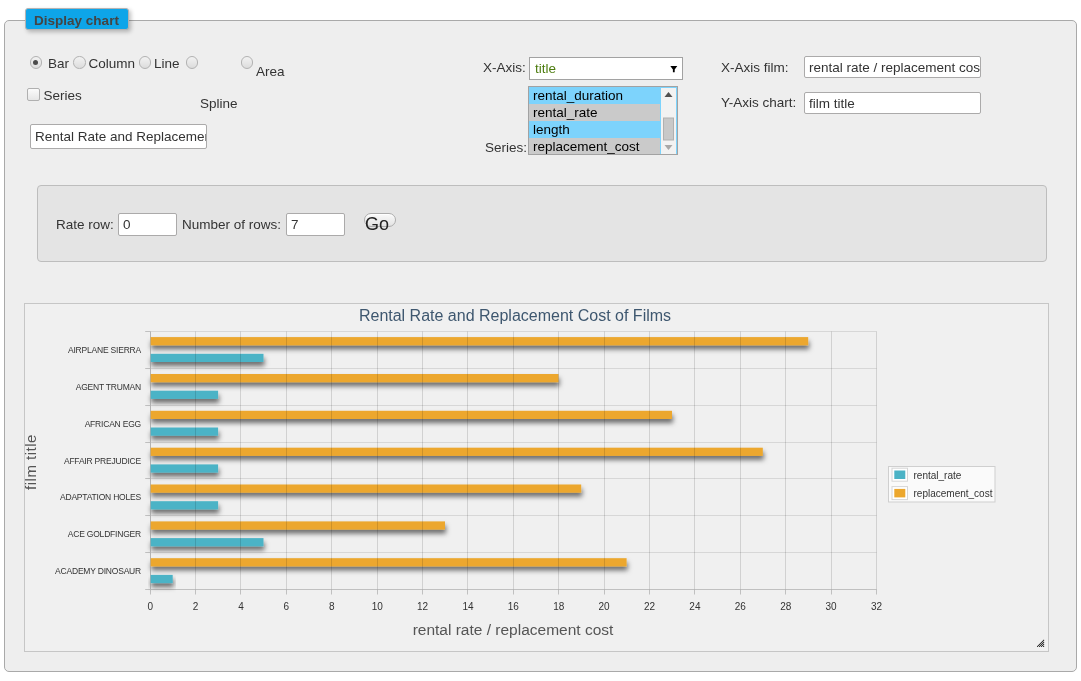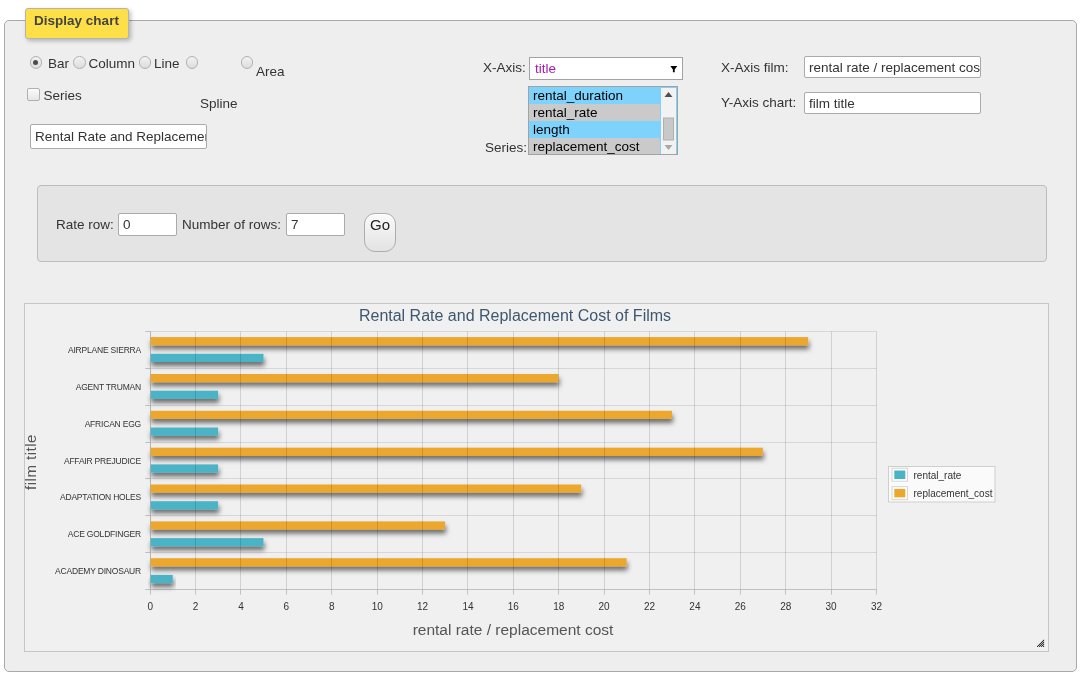"Display chart" #legendbox { background: #fde047 -> #0ea5e9; height: 31px -> 22px }
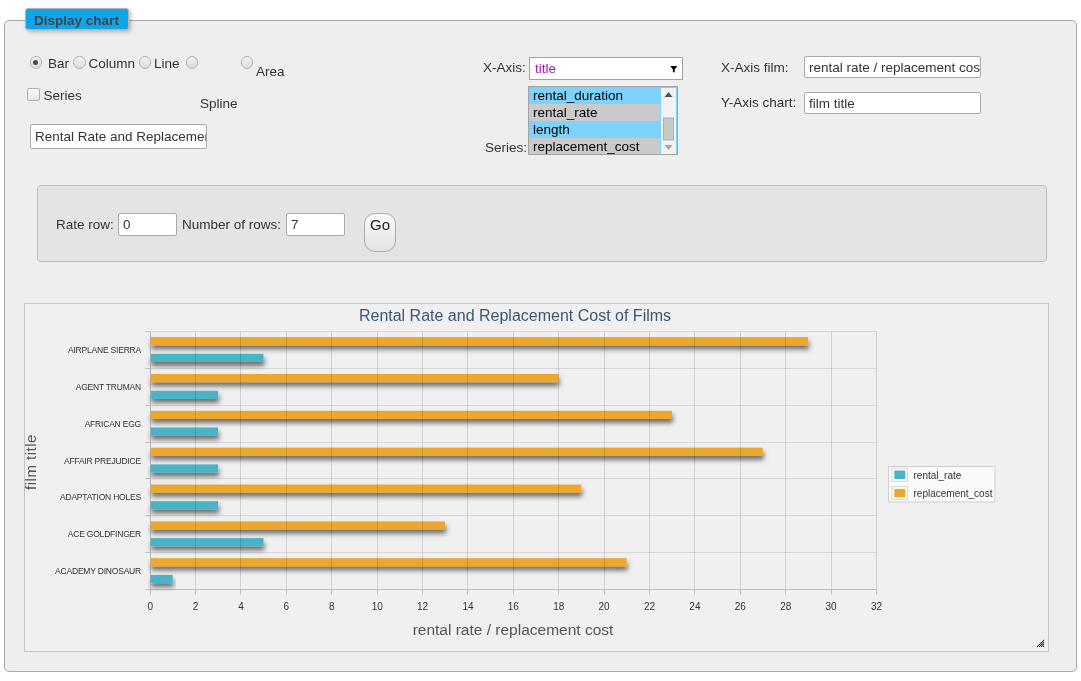"title" span { color: #a21caf -> #4d7c0f }
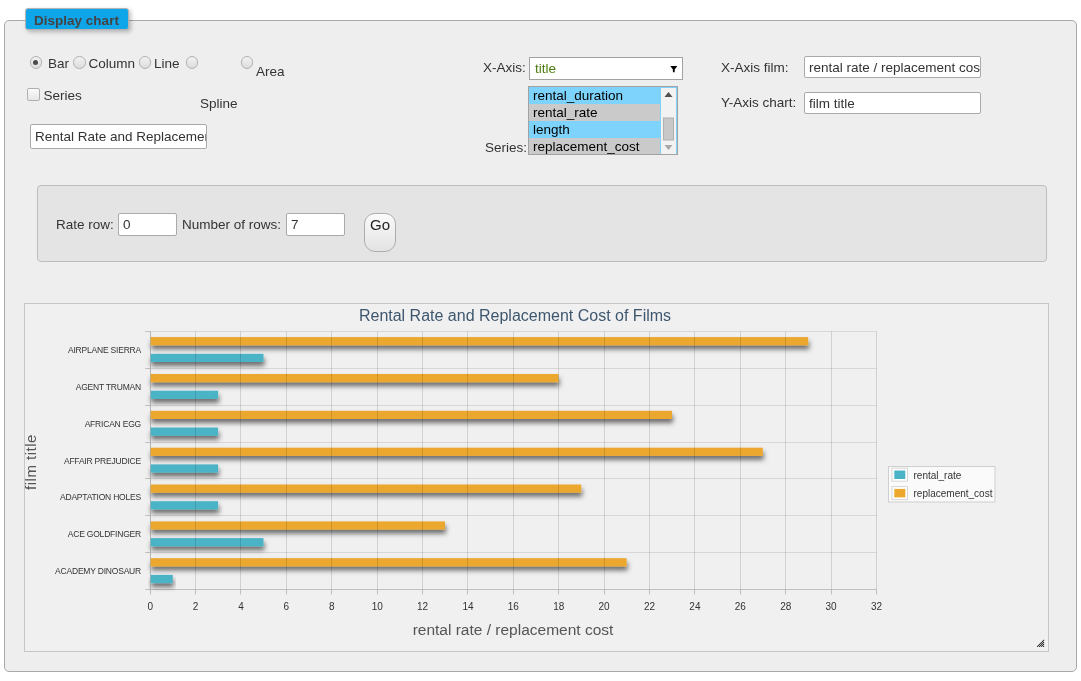"Go" #gobtn { font-size: 15px -> 18px; height: 39px -> 14px; text-align: center -> left }
